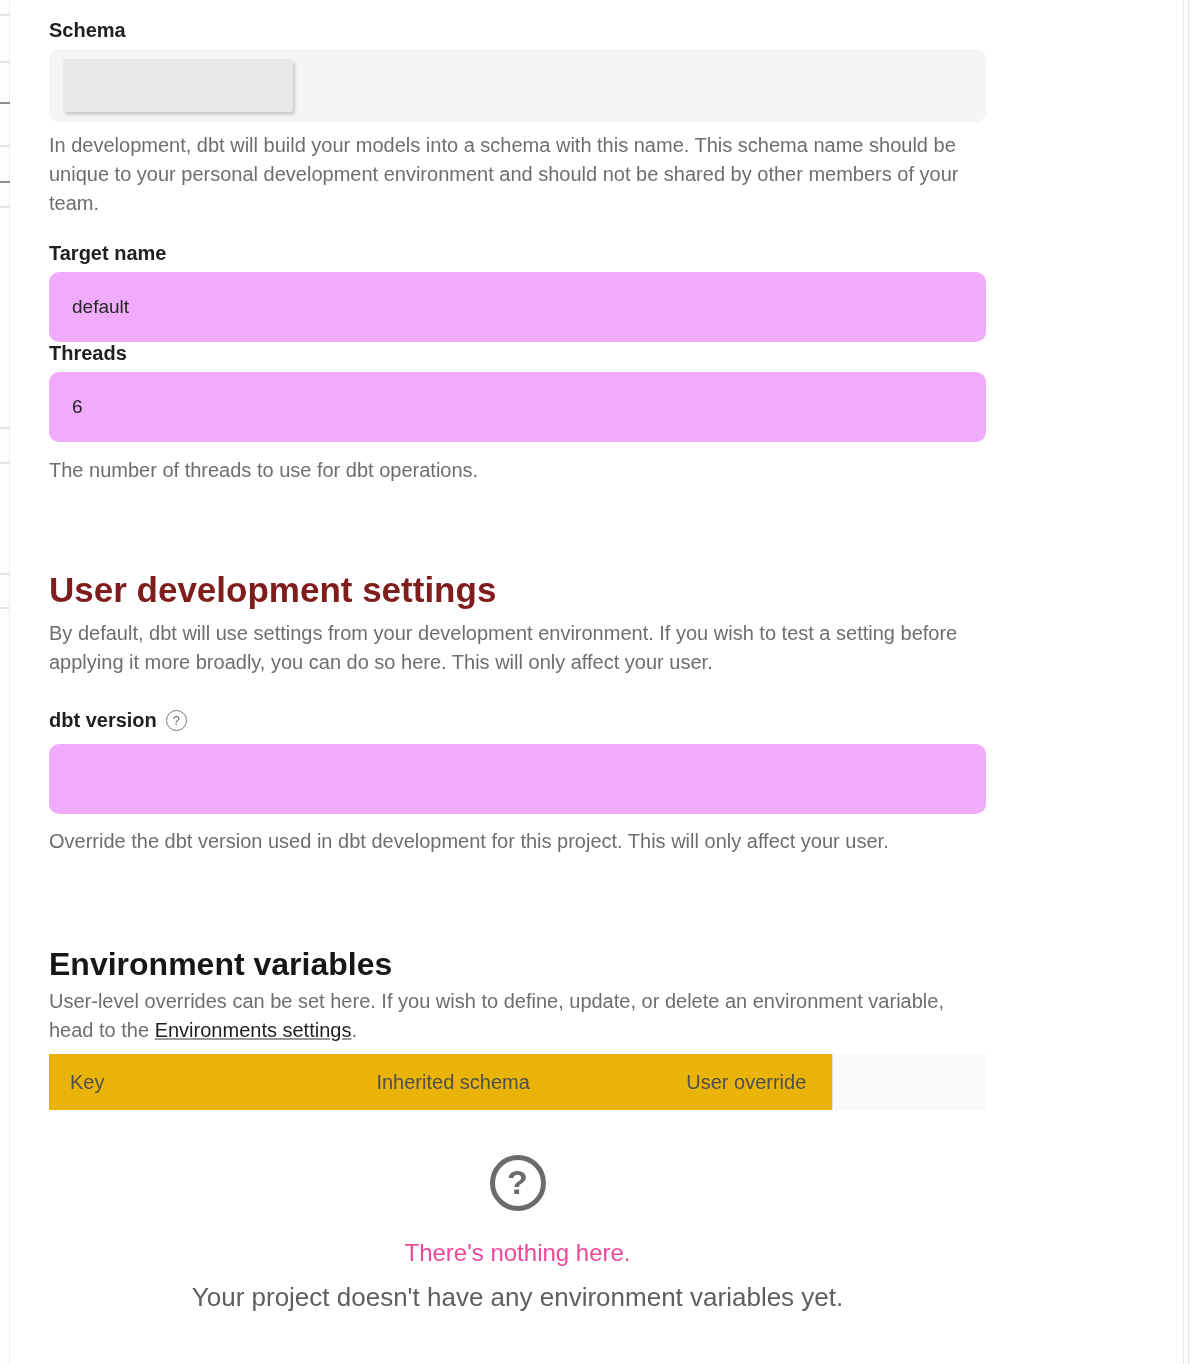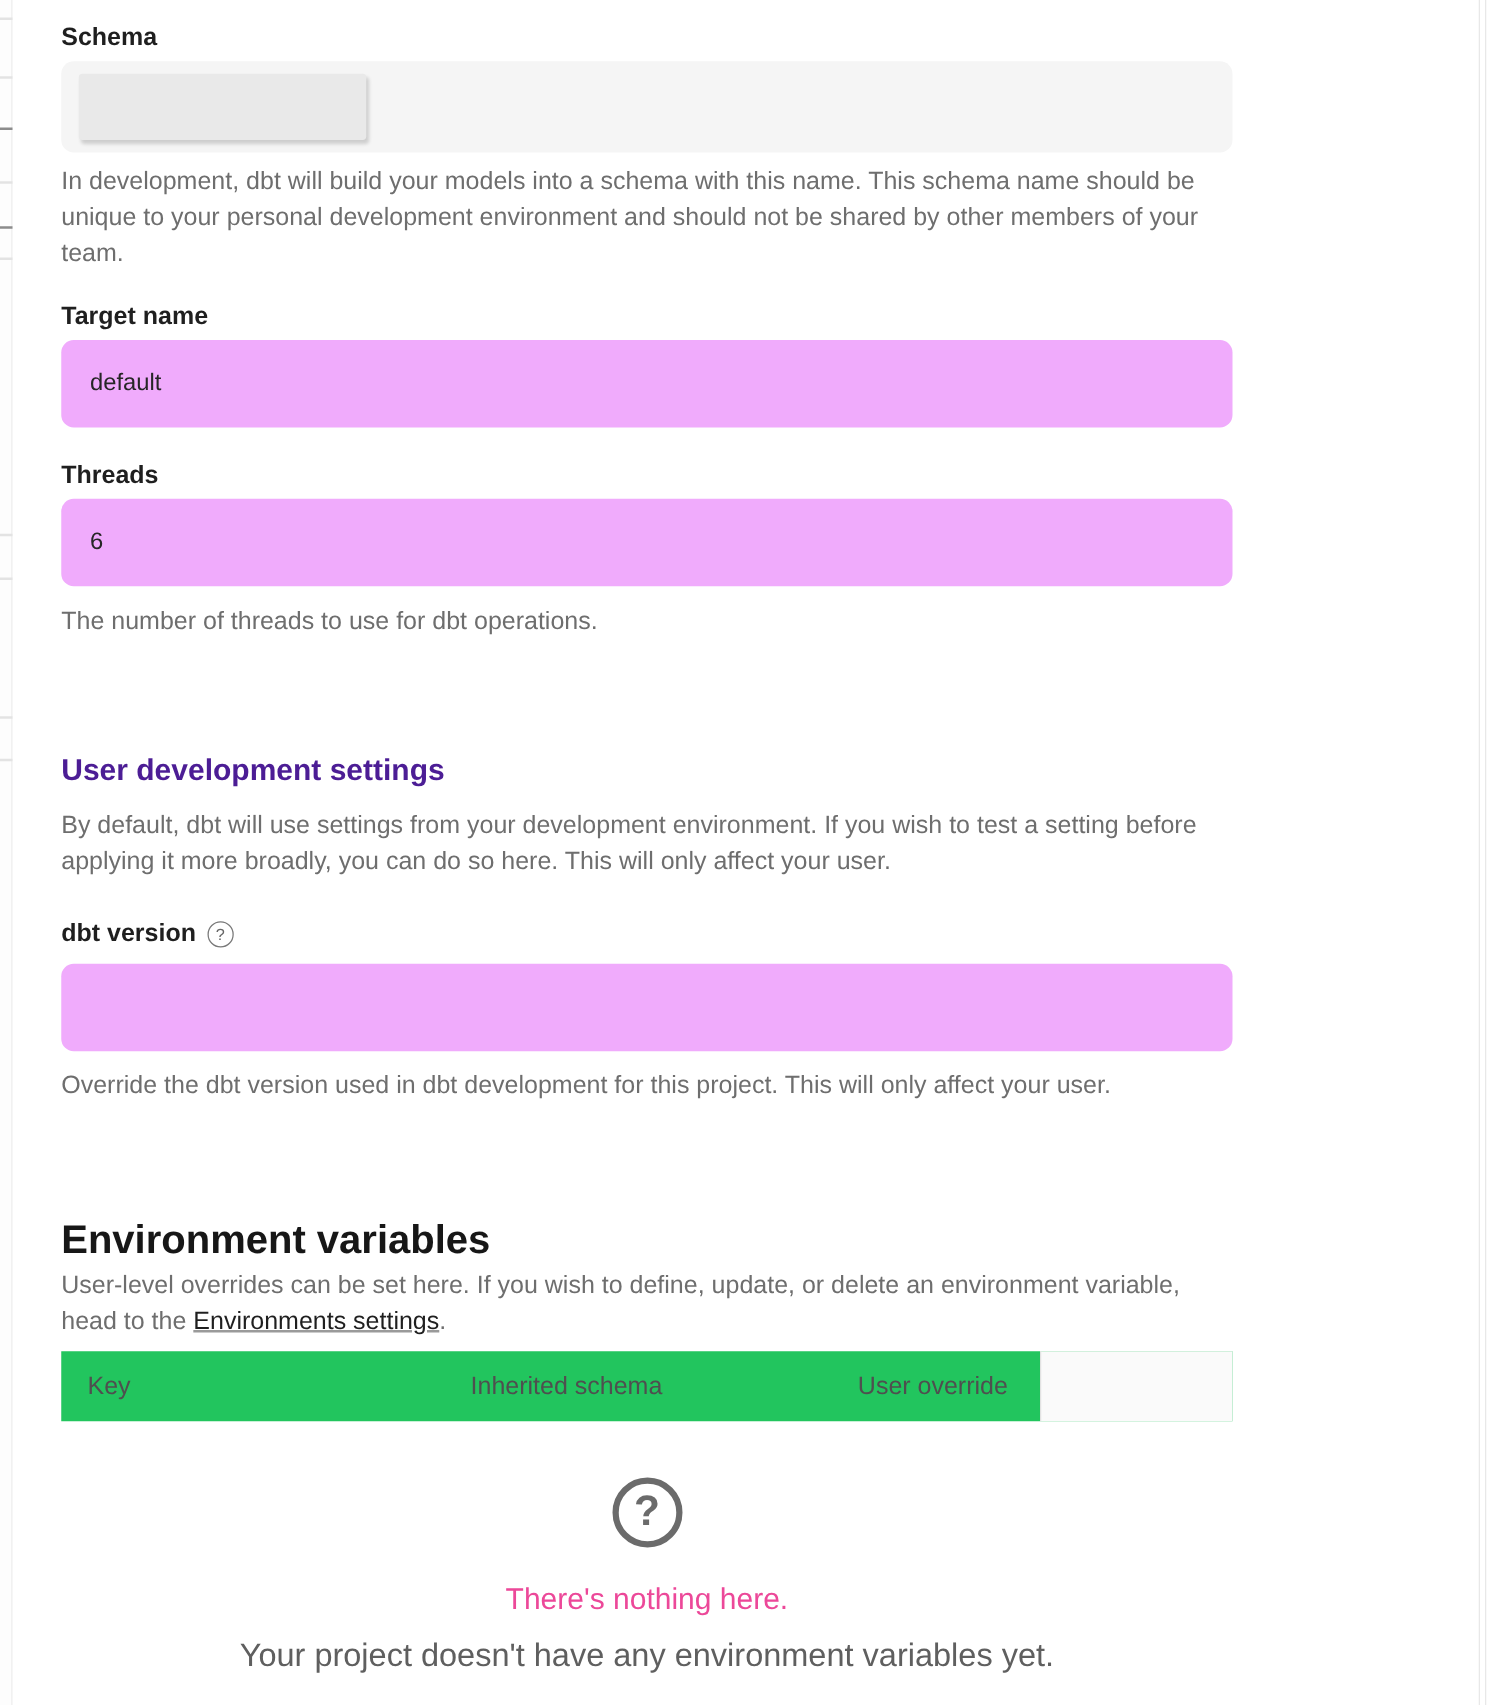"Threads" .mt-threads { margin-top: 27px -> none }
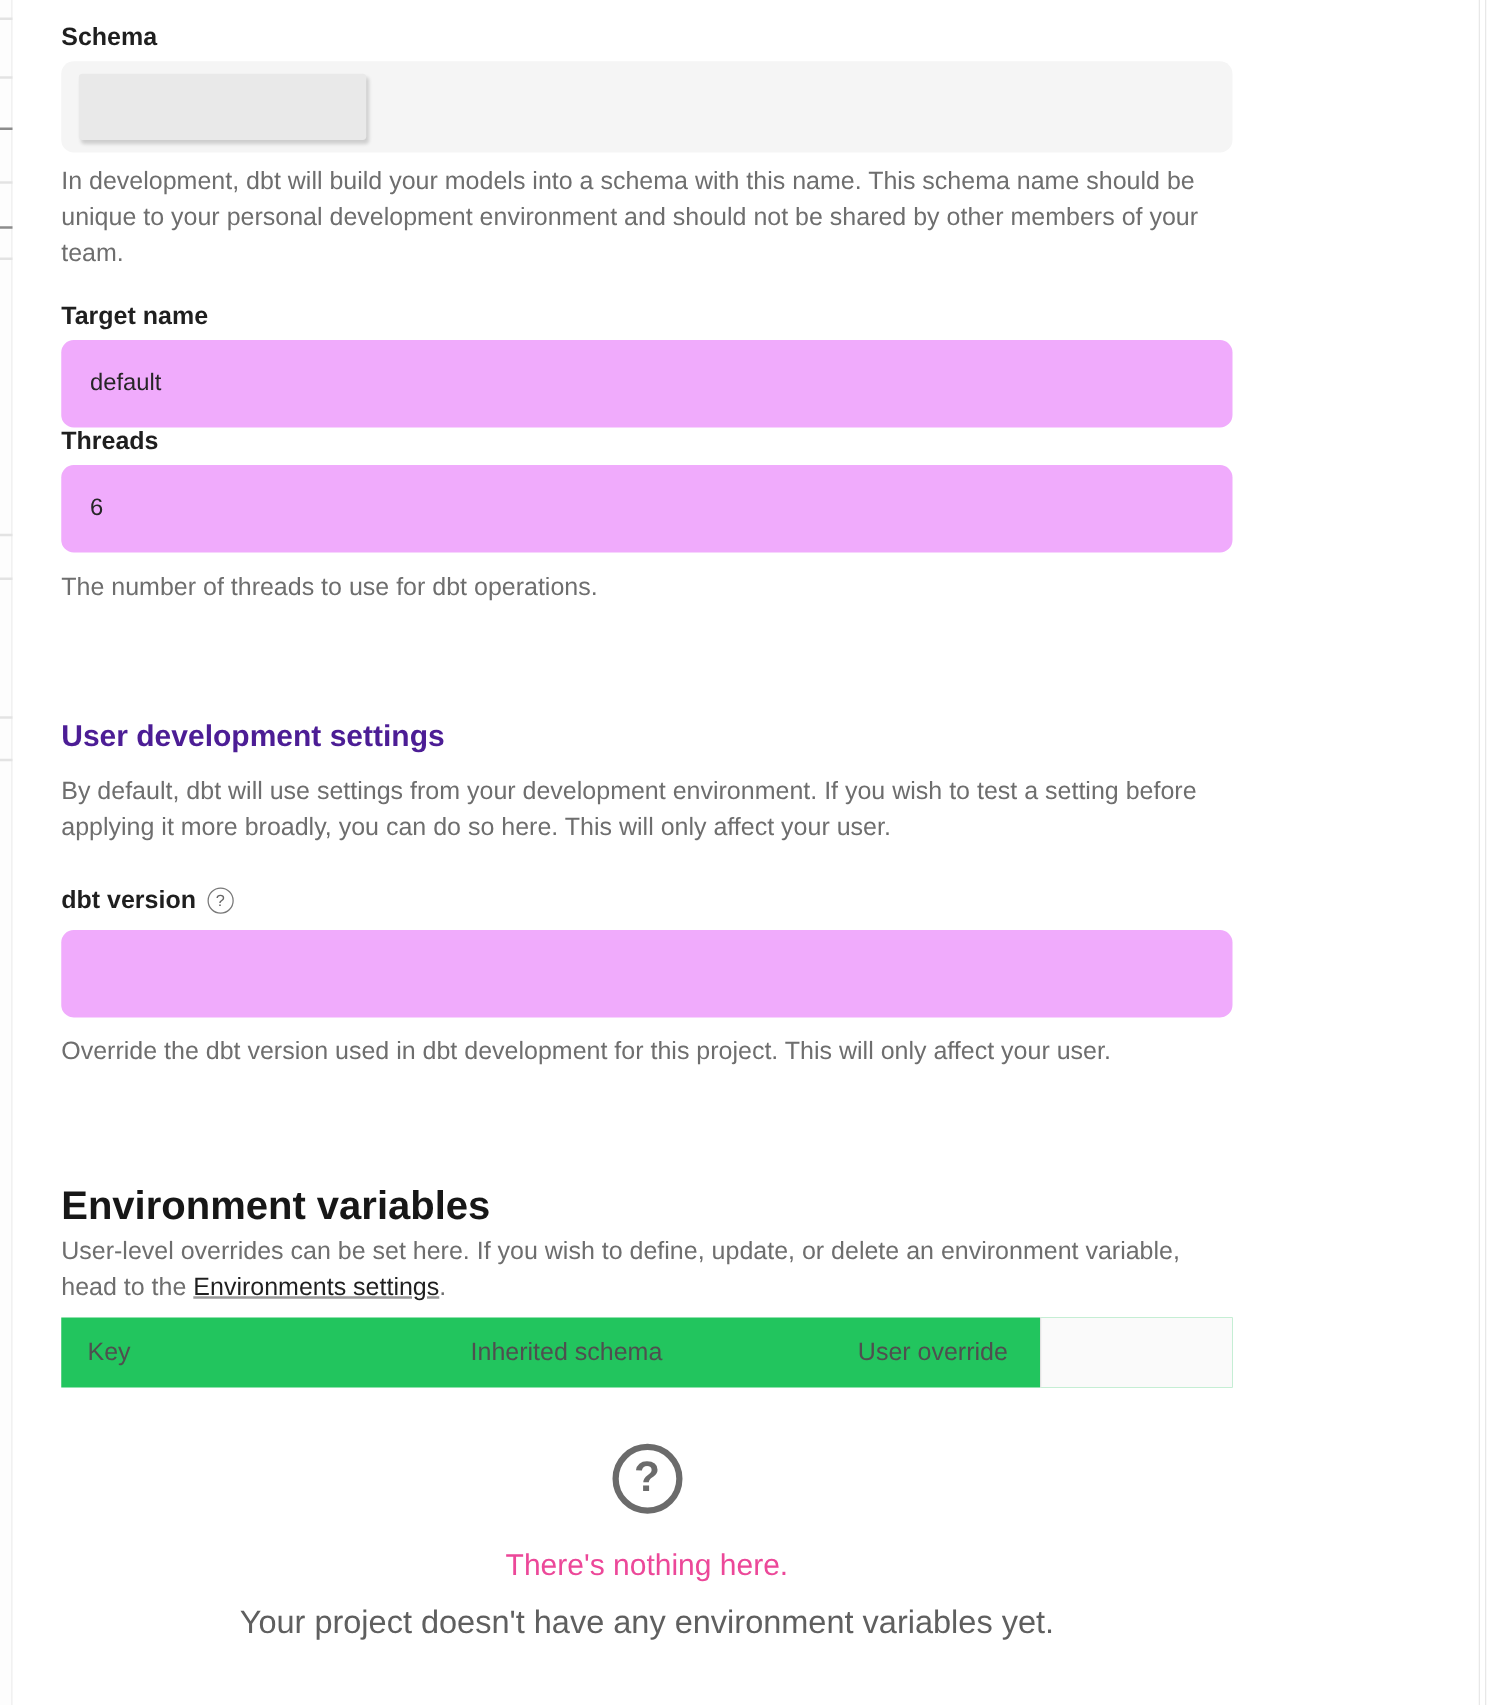"User development settings" .section-title-lg { color: #4c1d95 -> #7f1d1d; font-size: 24px -> 35px }
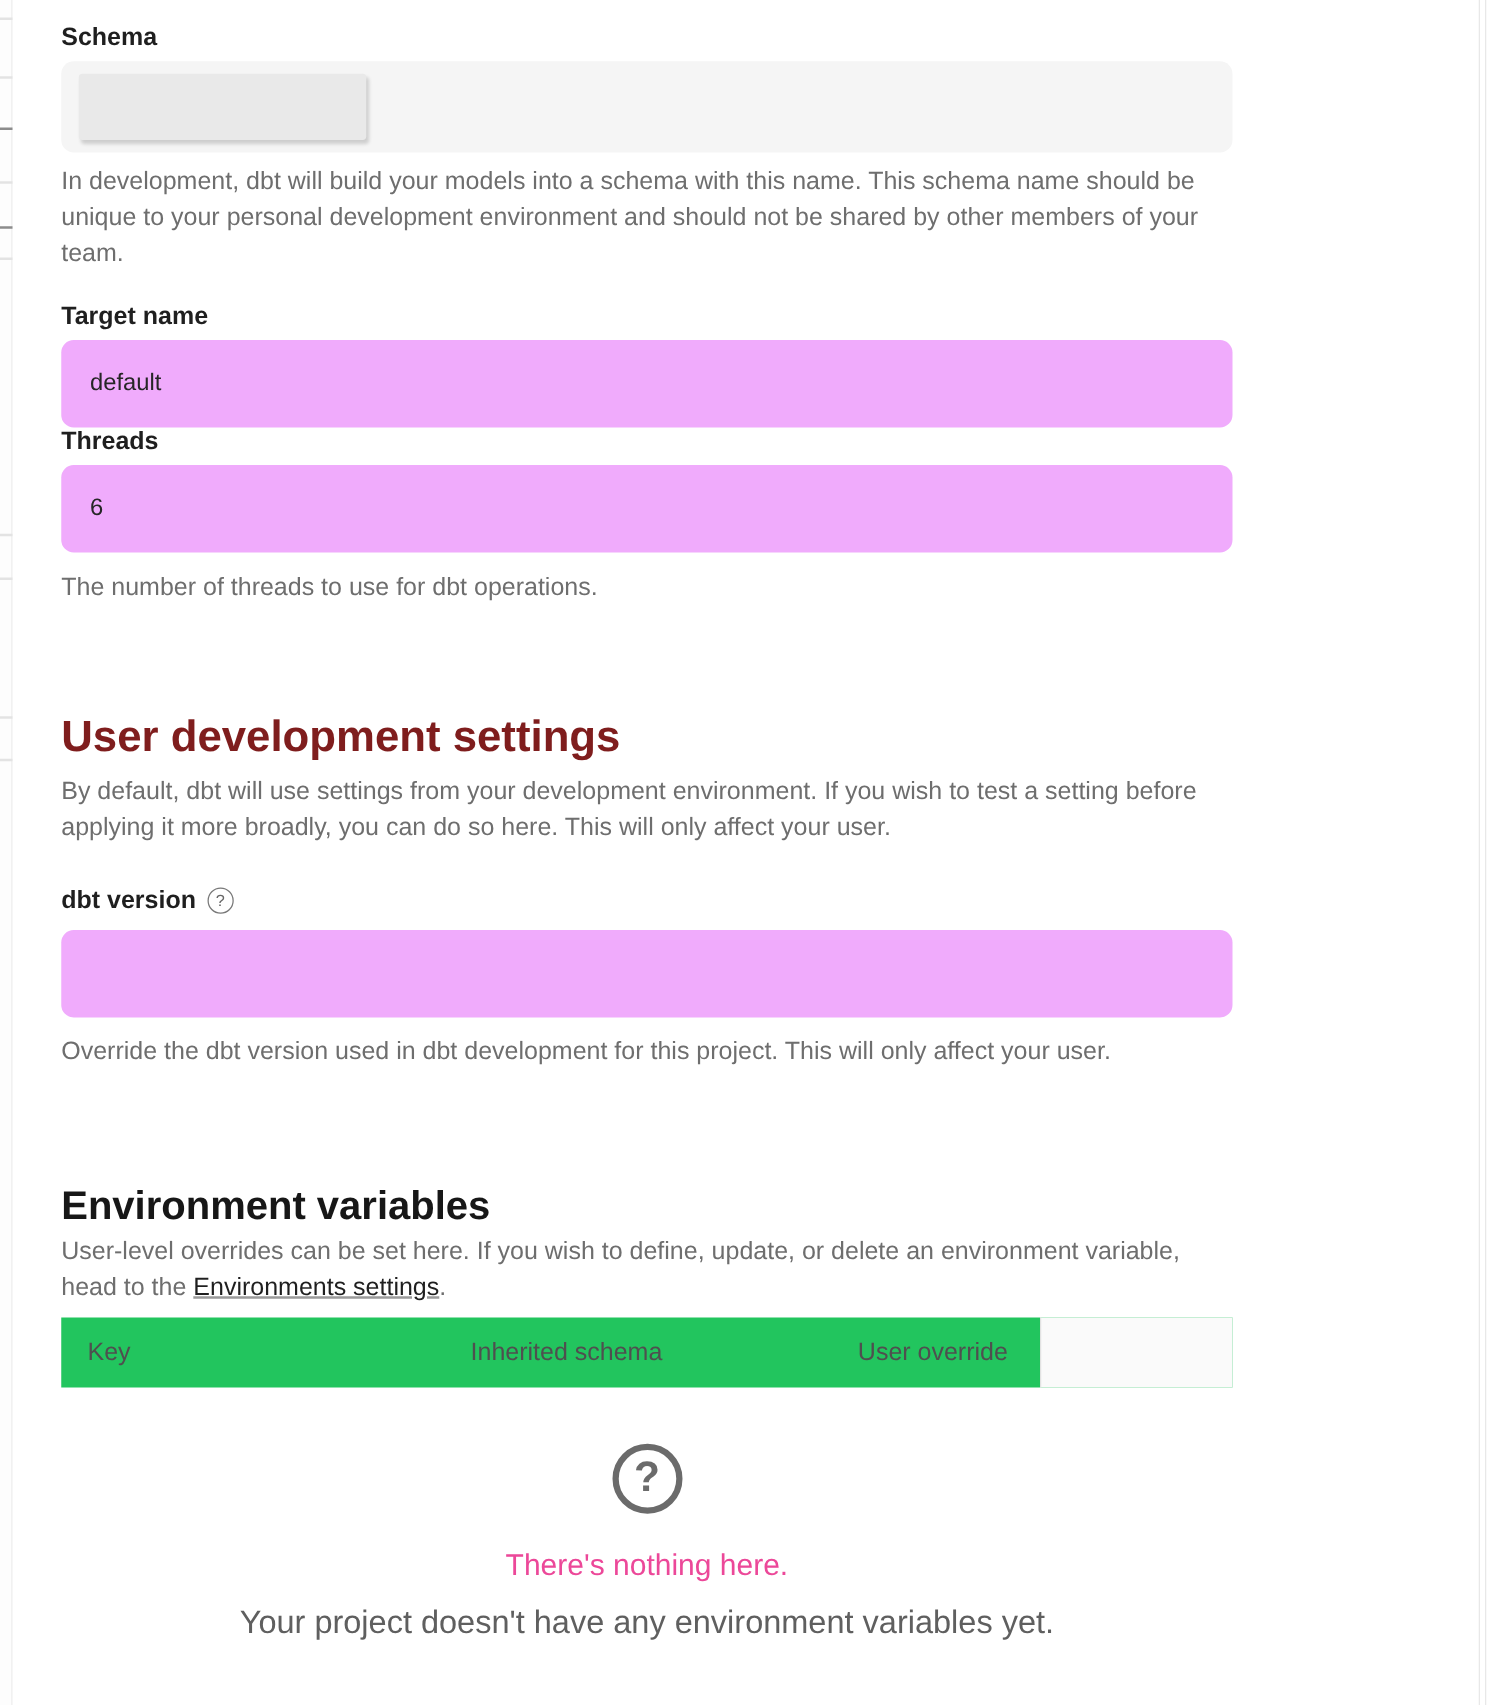"Key" .table-header { background: #22c55e -> #eab308 }
